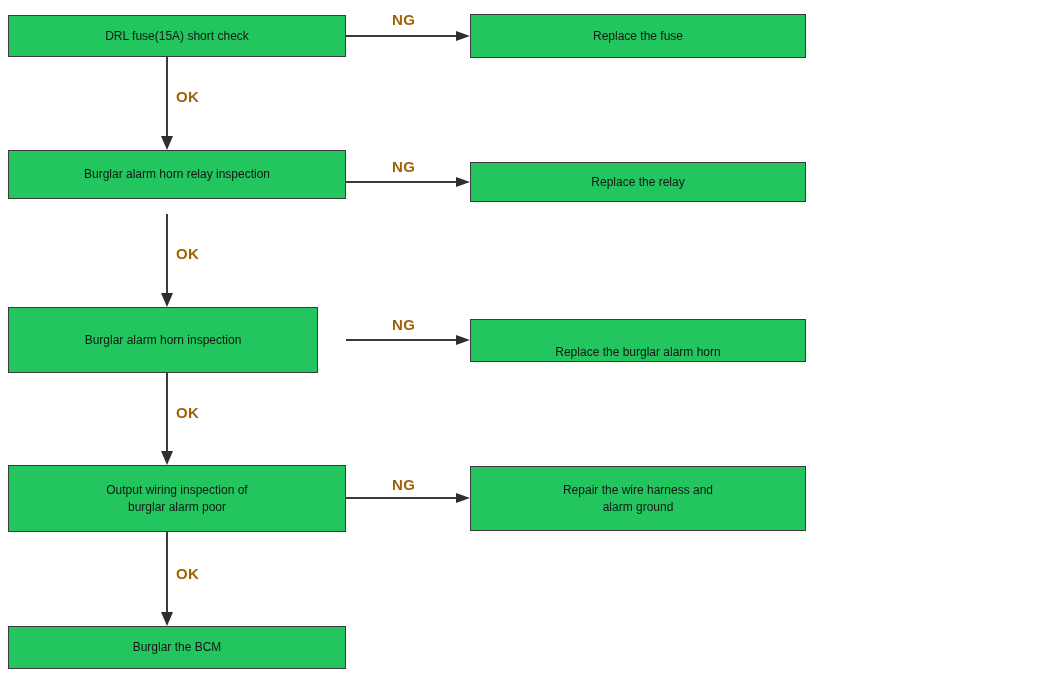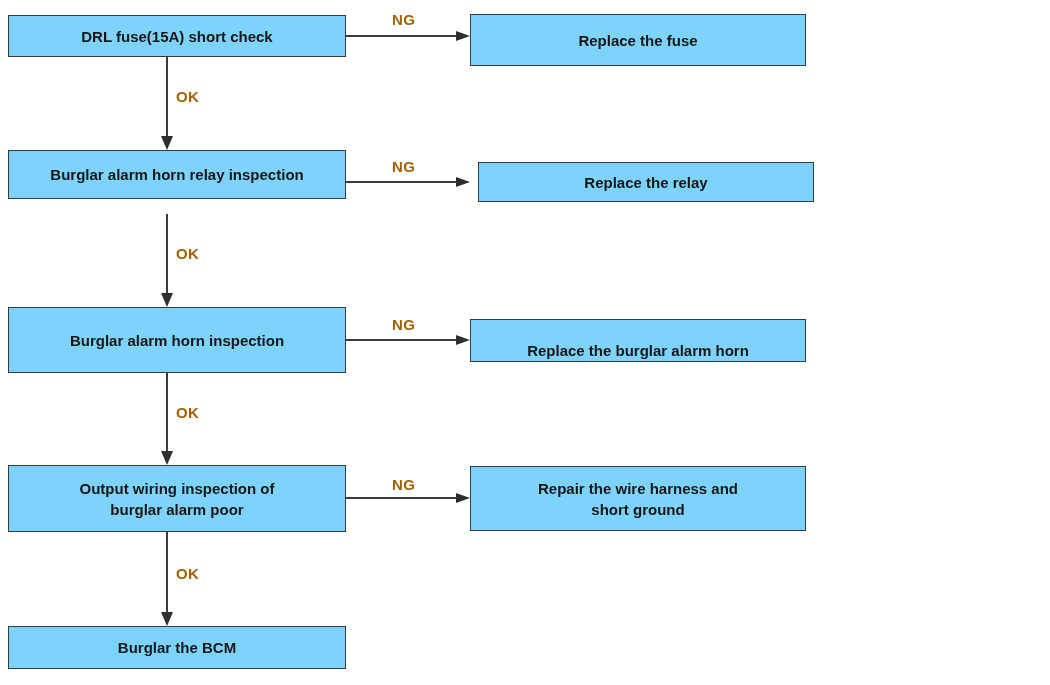"DRL fuse(15A) short check" .box { background: #7dd3fc -> #22c55e; font-size: 15px -> 12px; font-weight: bold -> none }
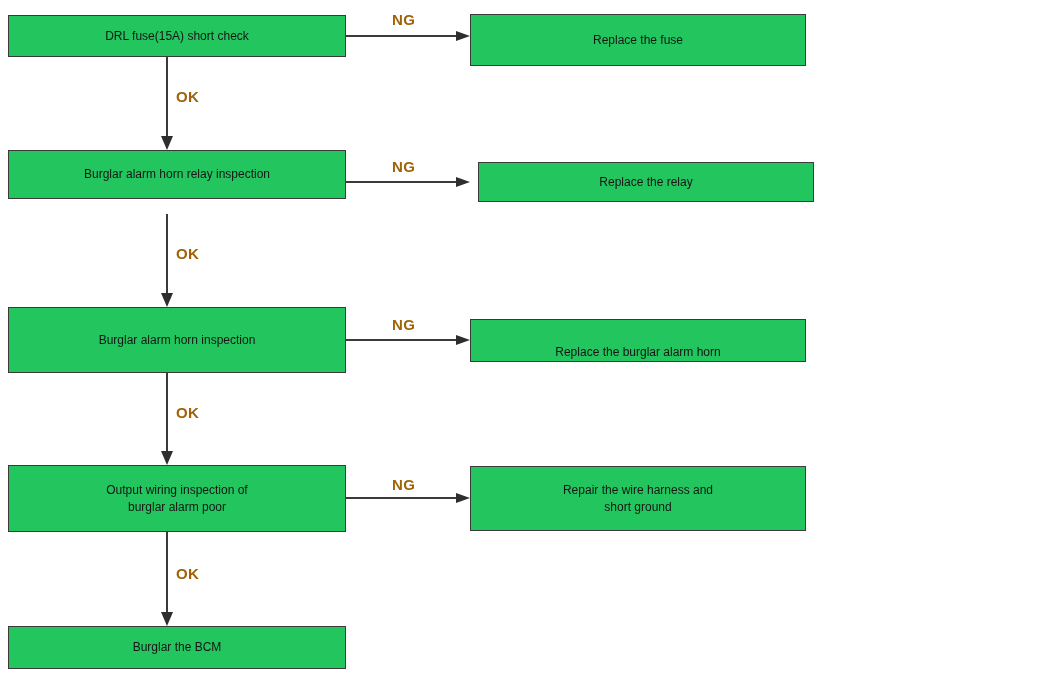"Replace the fuse" div.box { height: 52px -> 44px }
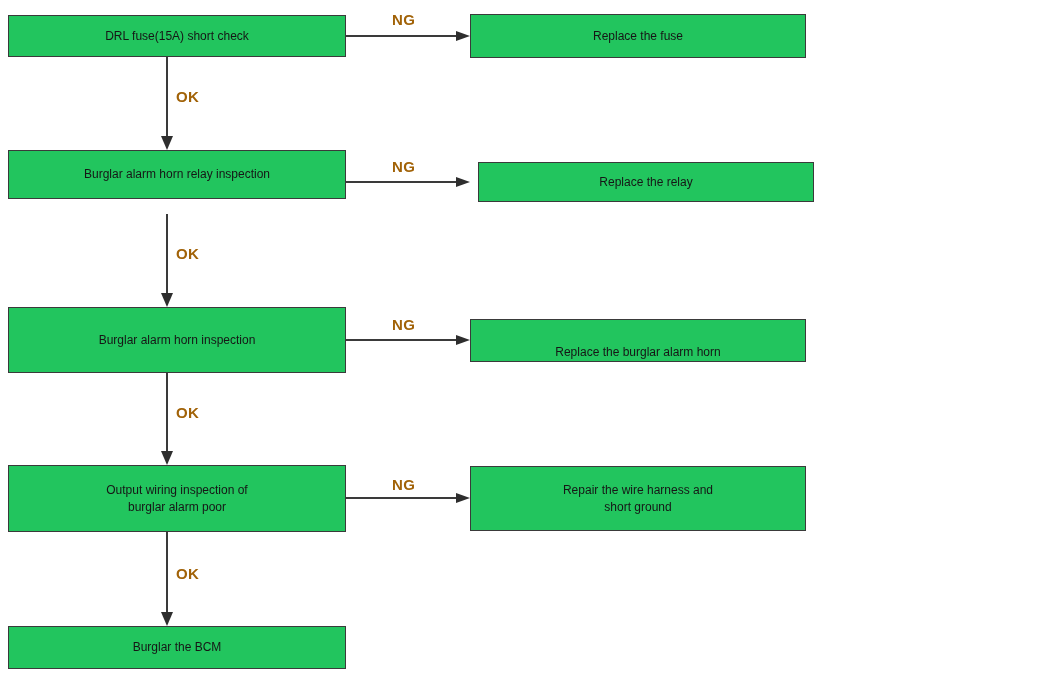"Replace the relay" div.box { margin-left: 8px -> none }
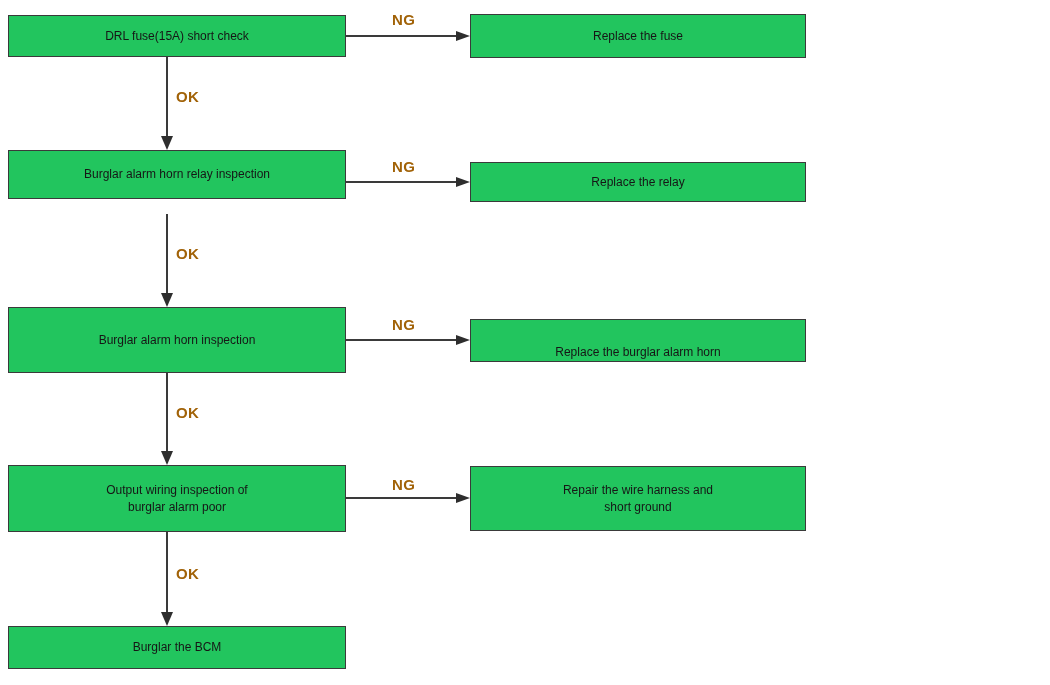"Burglar alarm horn inspection" div.box { width: 338px -> 310px }
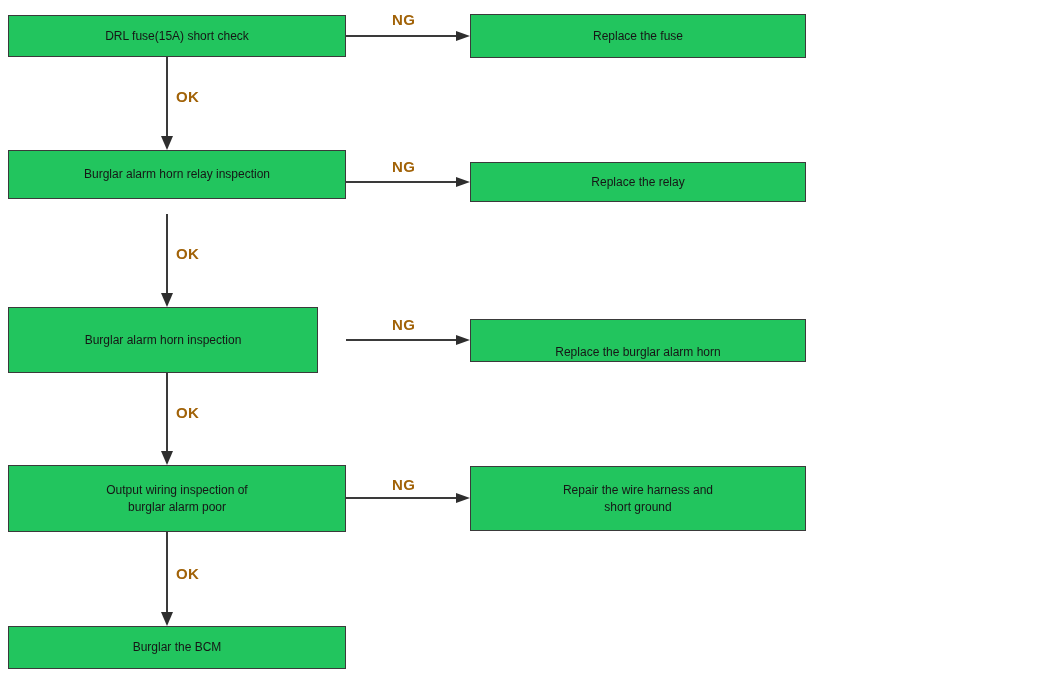"short ground" div { text: short -> alarm }
